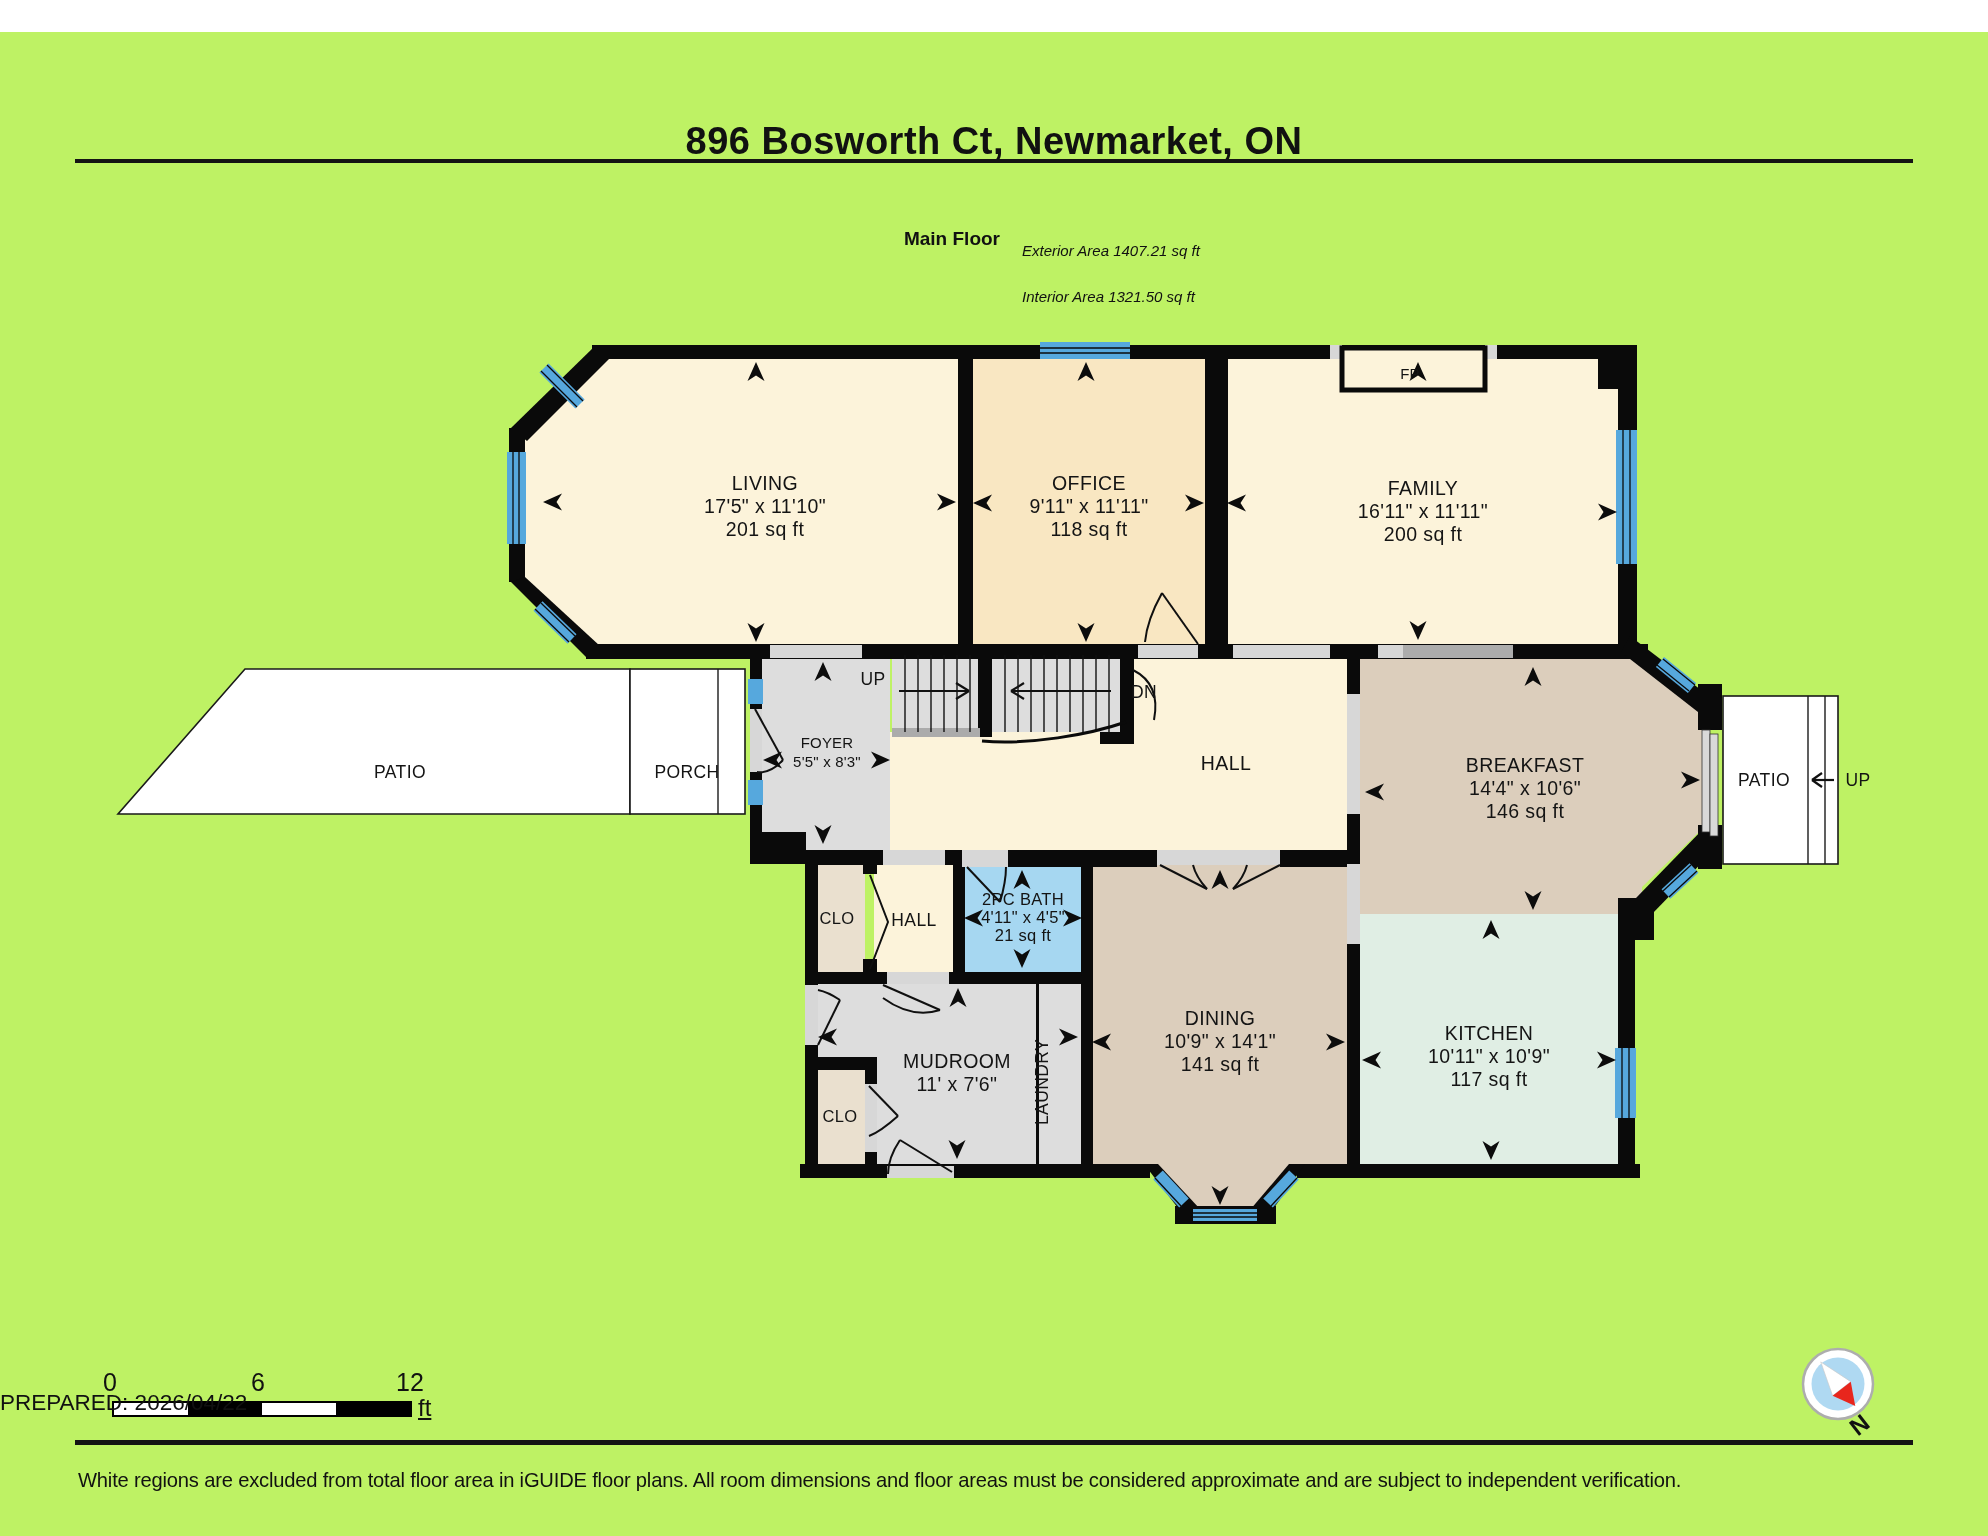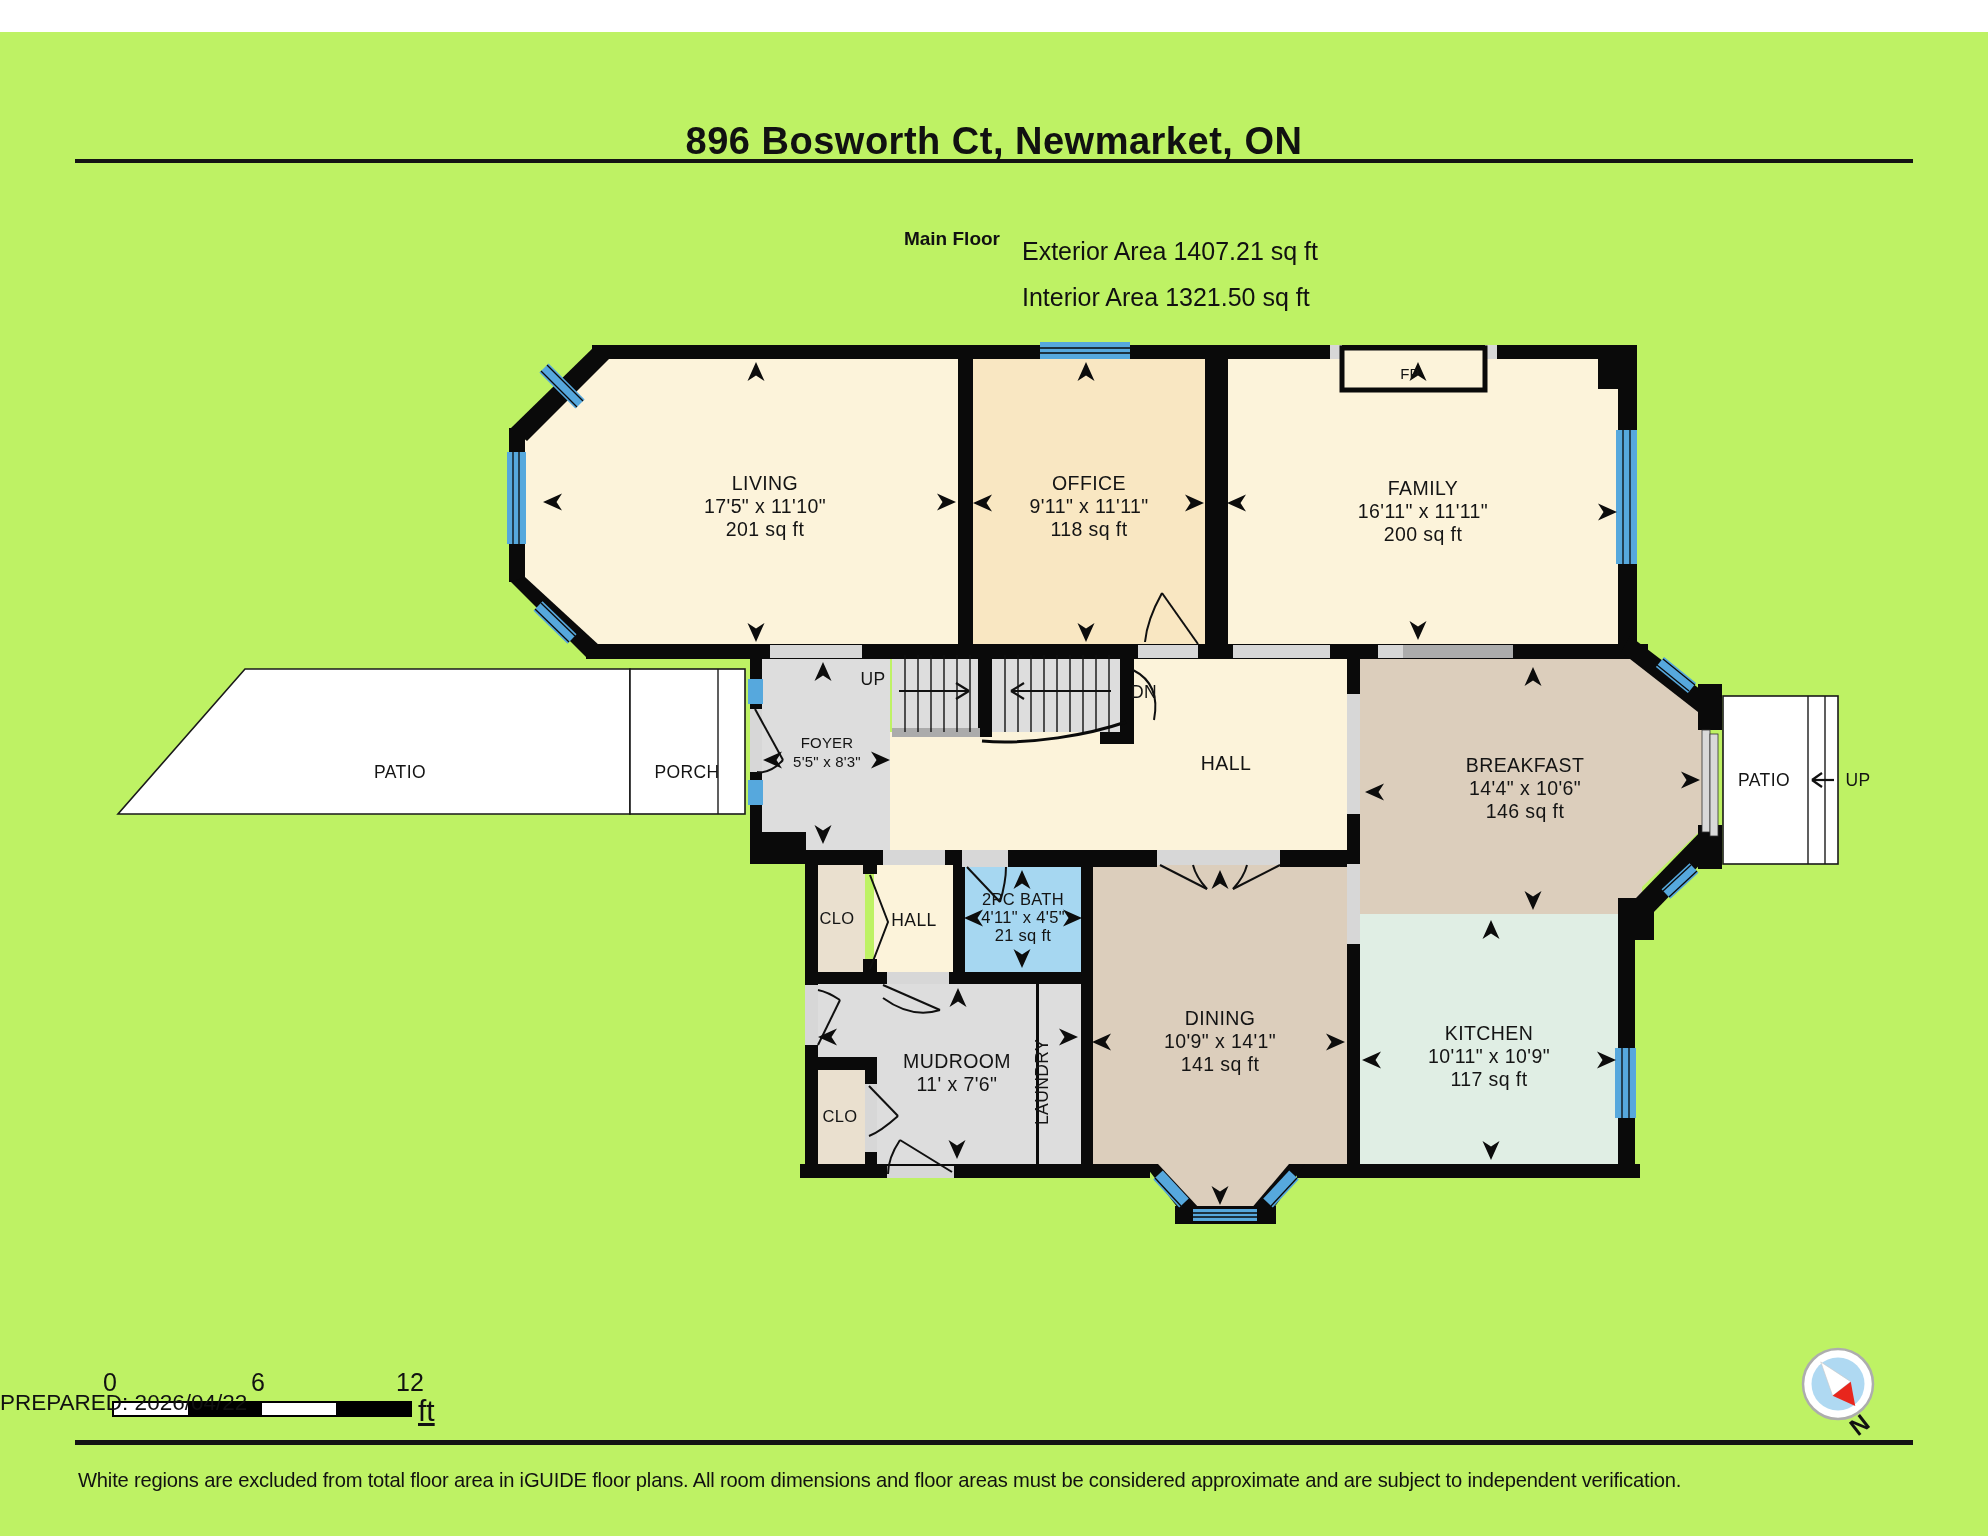"Exterior Area 1407.21 sq ft" .arealines { font-size: 25px -> 15px; font-style: none -> italic }
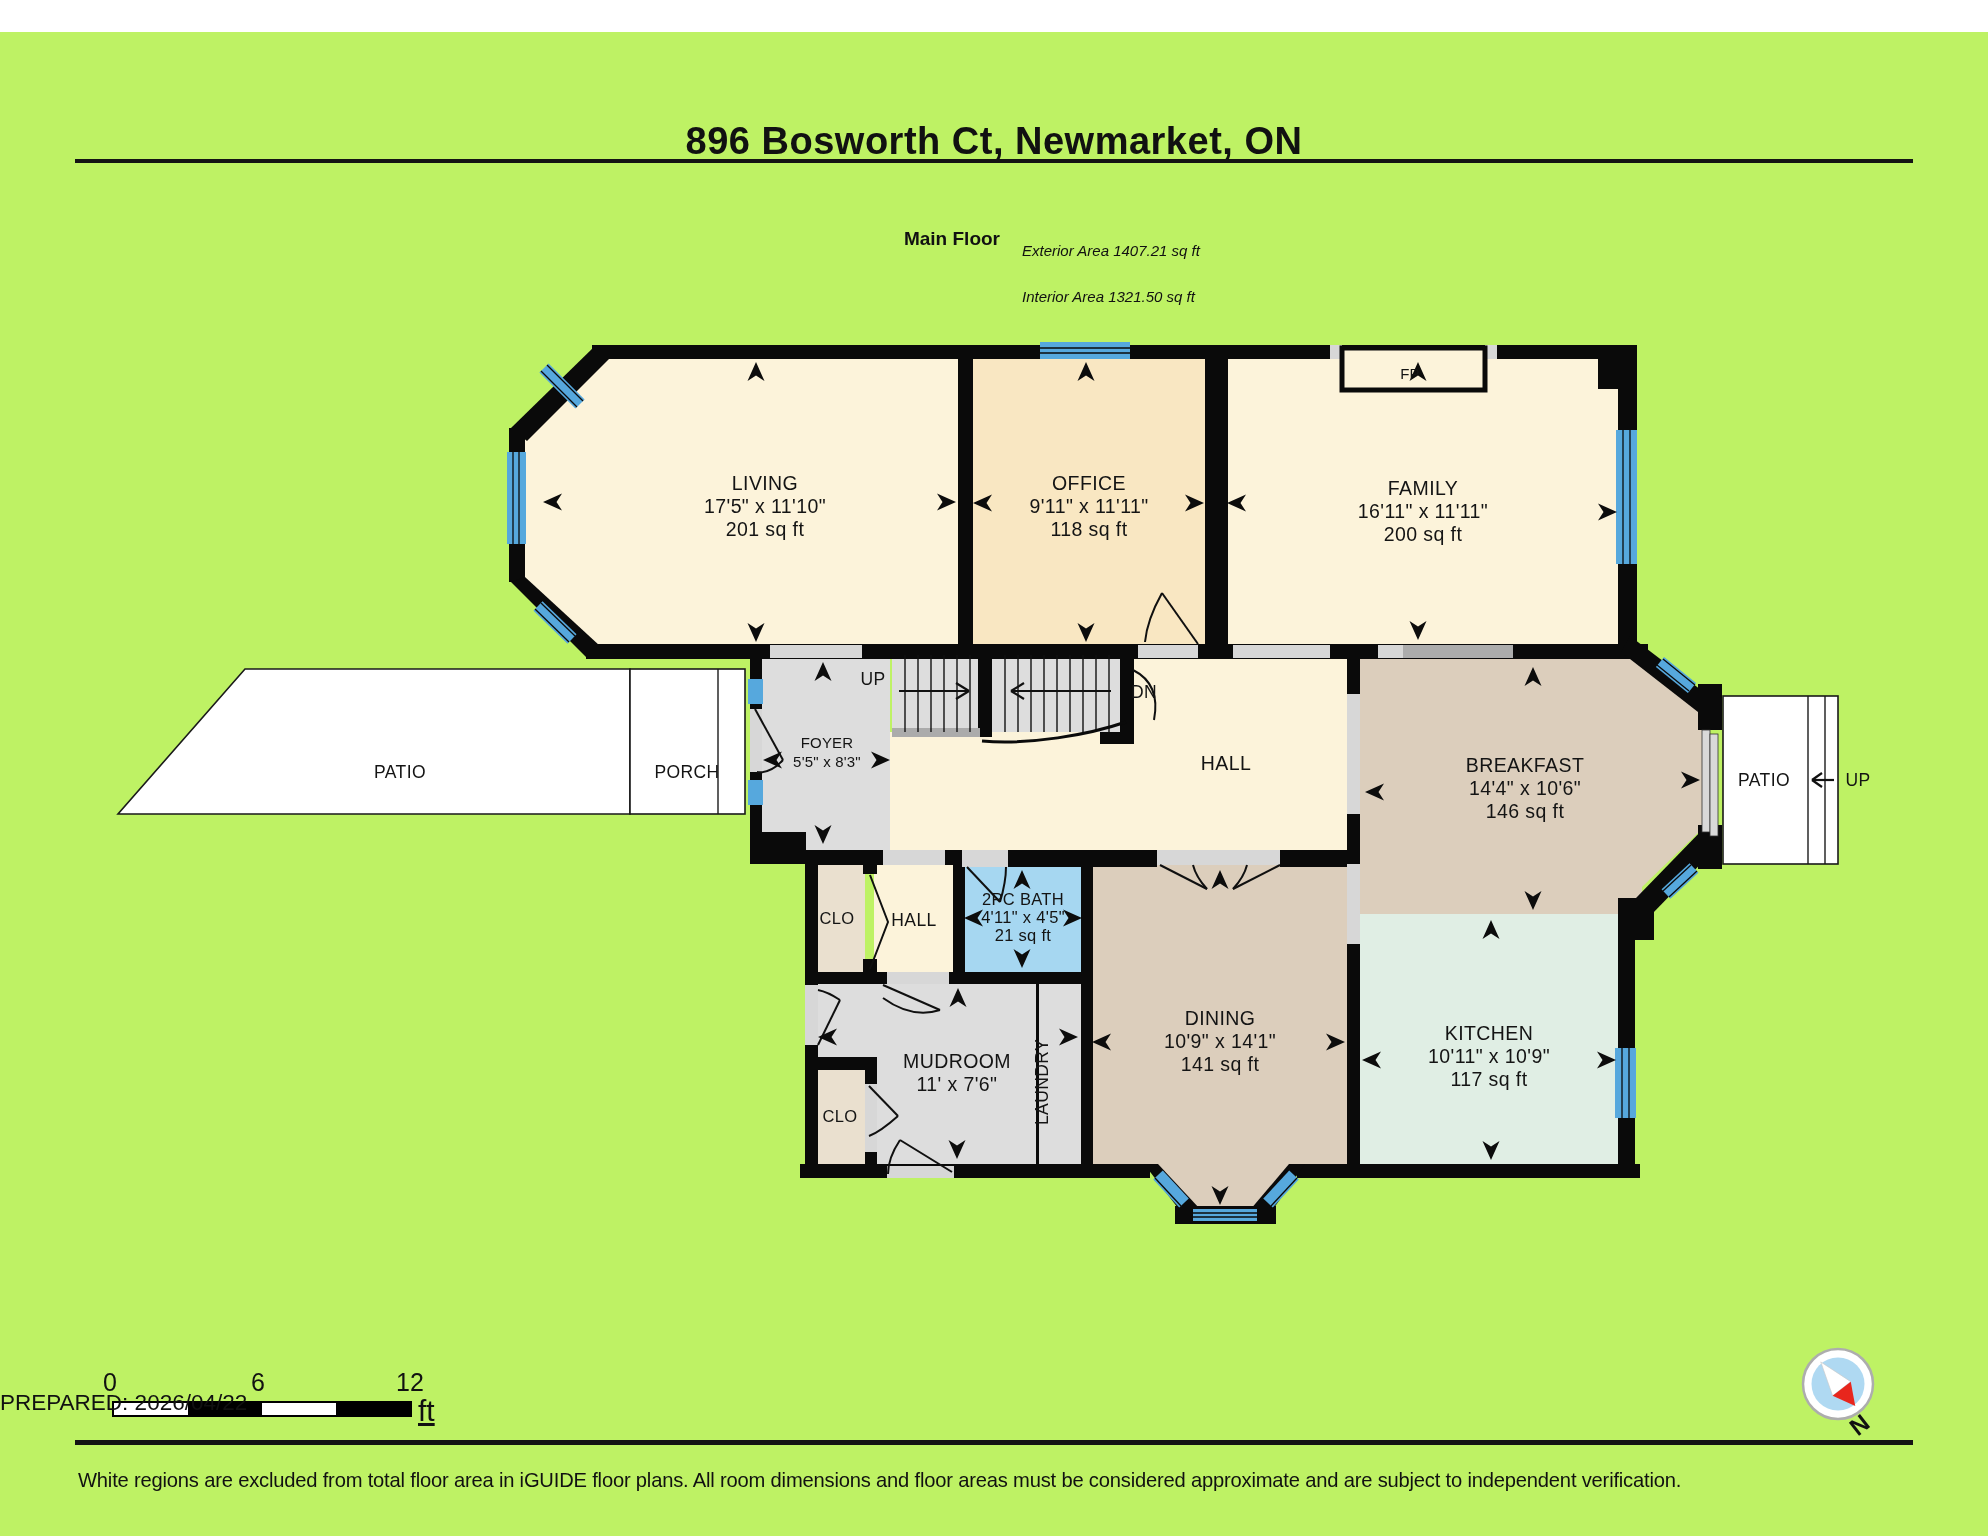"ft" span.sb-num { font-size: 30px -> 24px }
